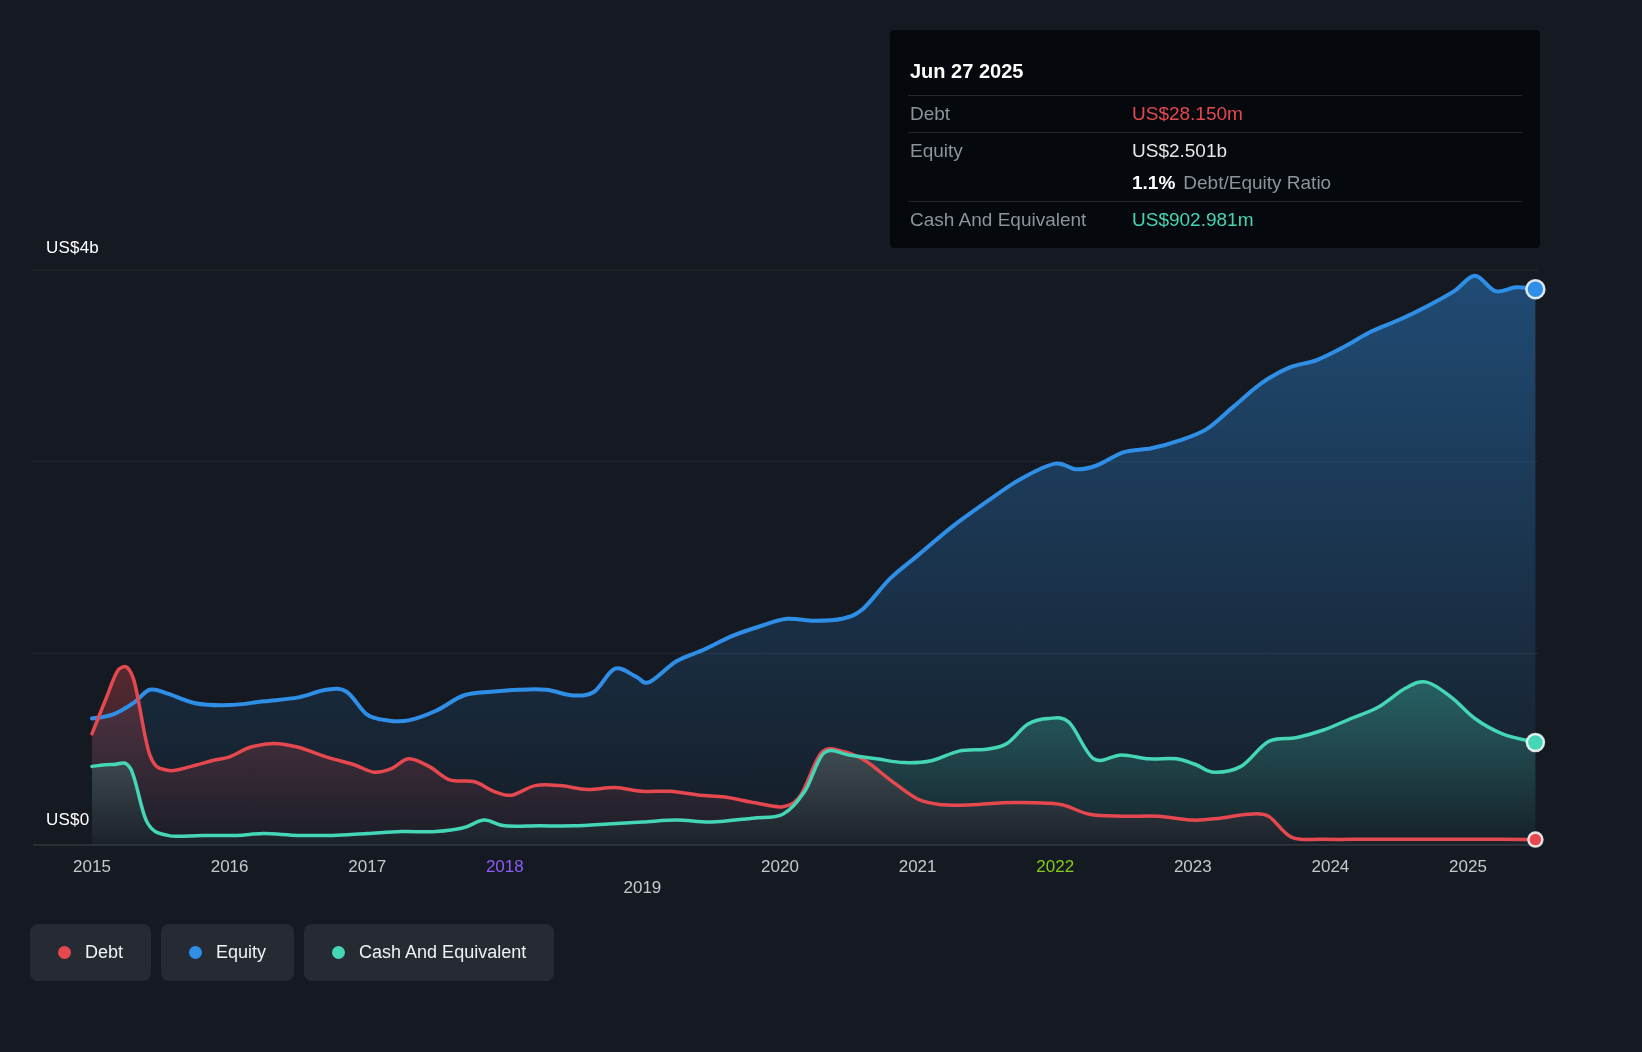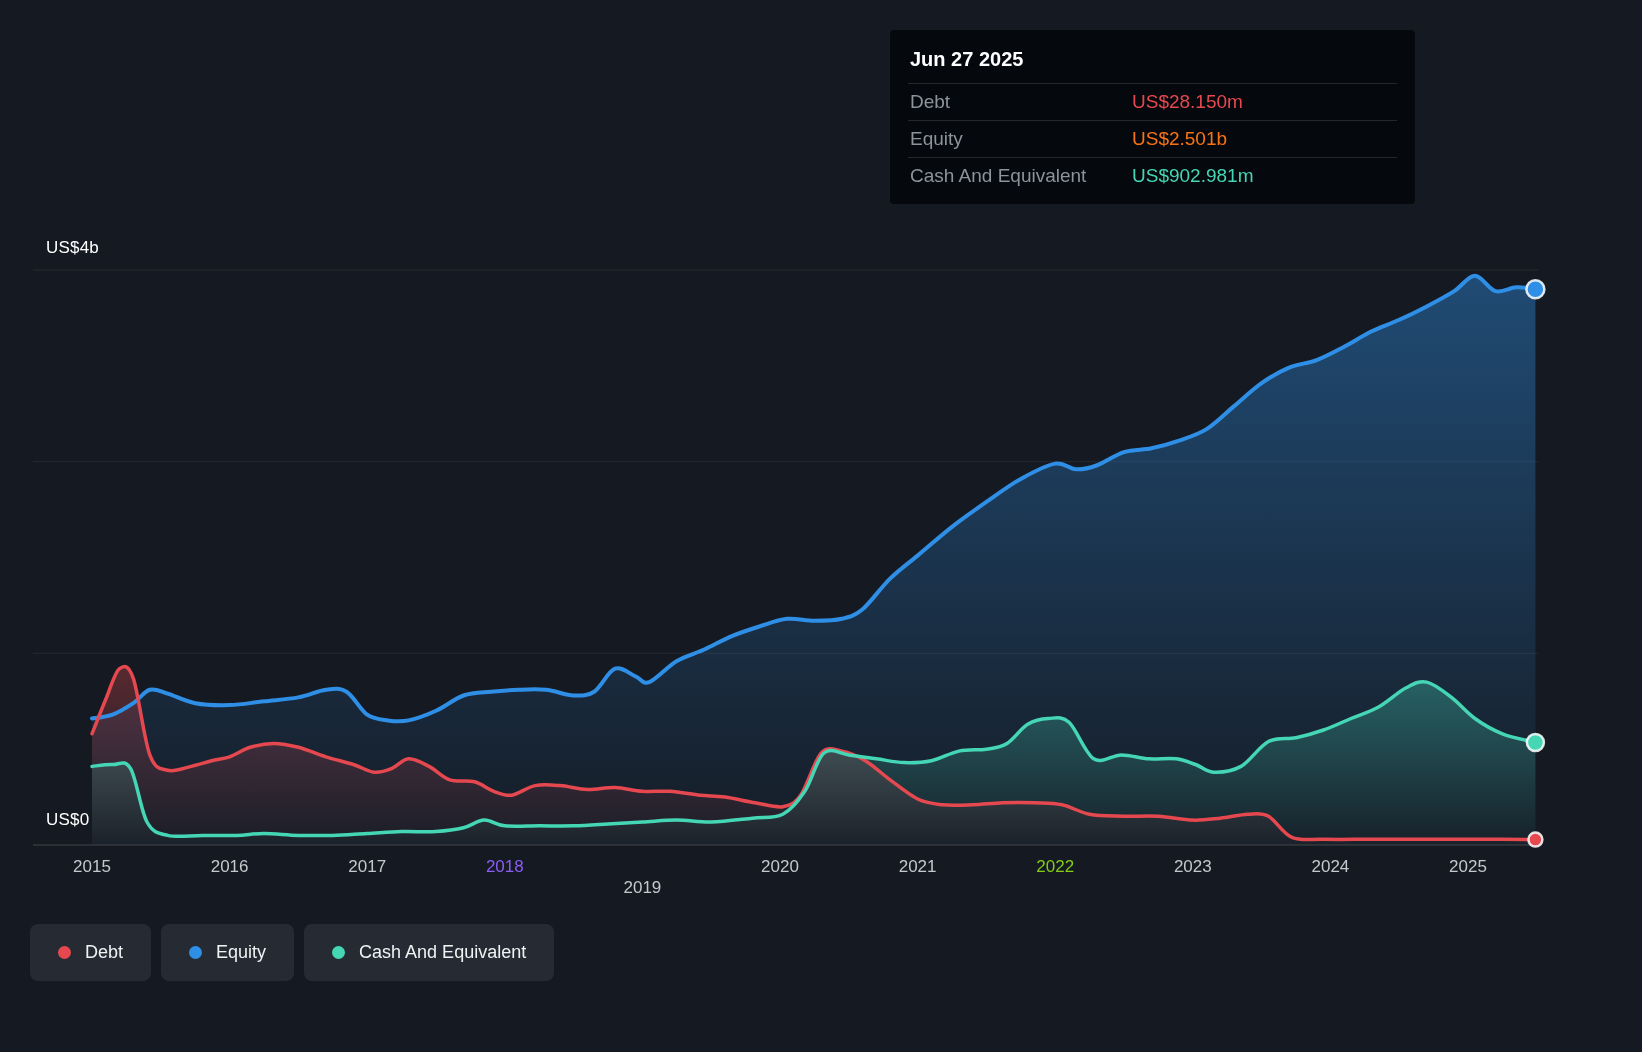"Jun 27 2025" .tooltip { padding: 12px 18px 10px -> 24px 18px 10px; width: 525px -> 650px }
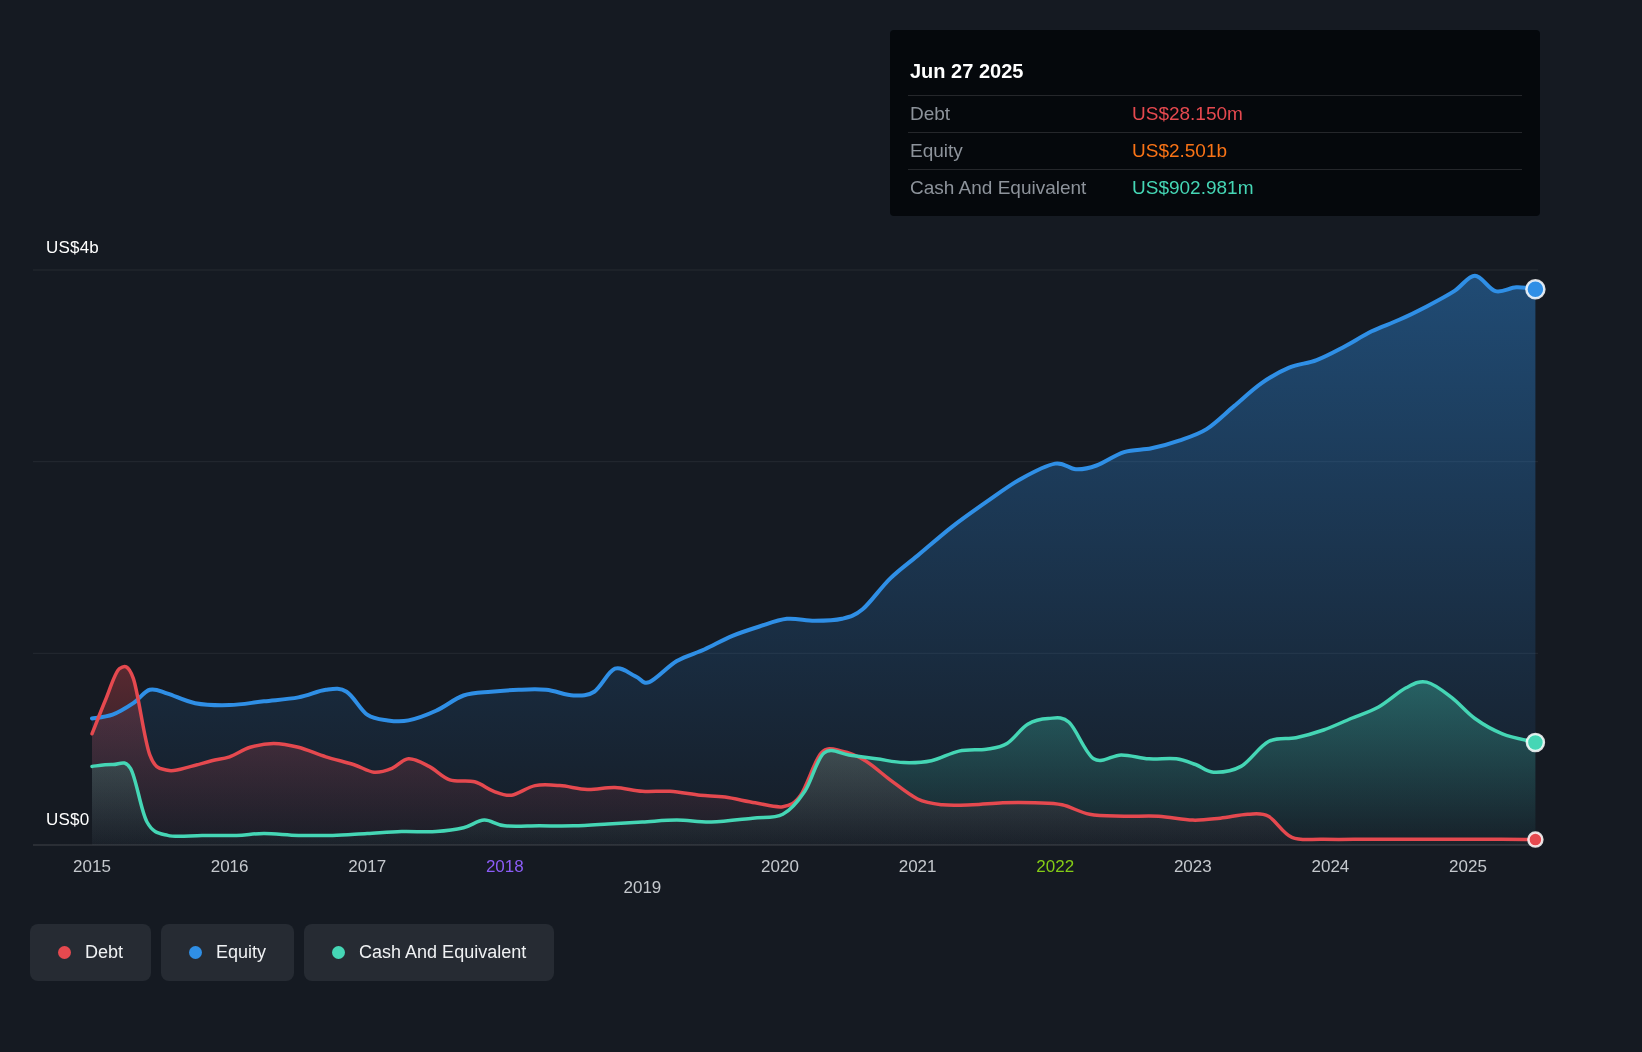"US$2.501b" span.tt-value { color: #f97316 -> #e5e5e5 }
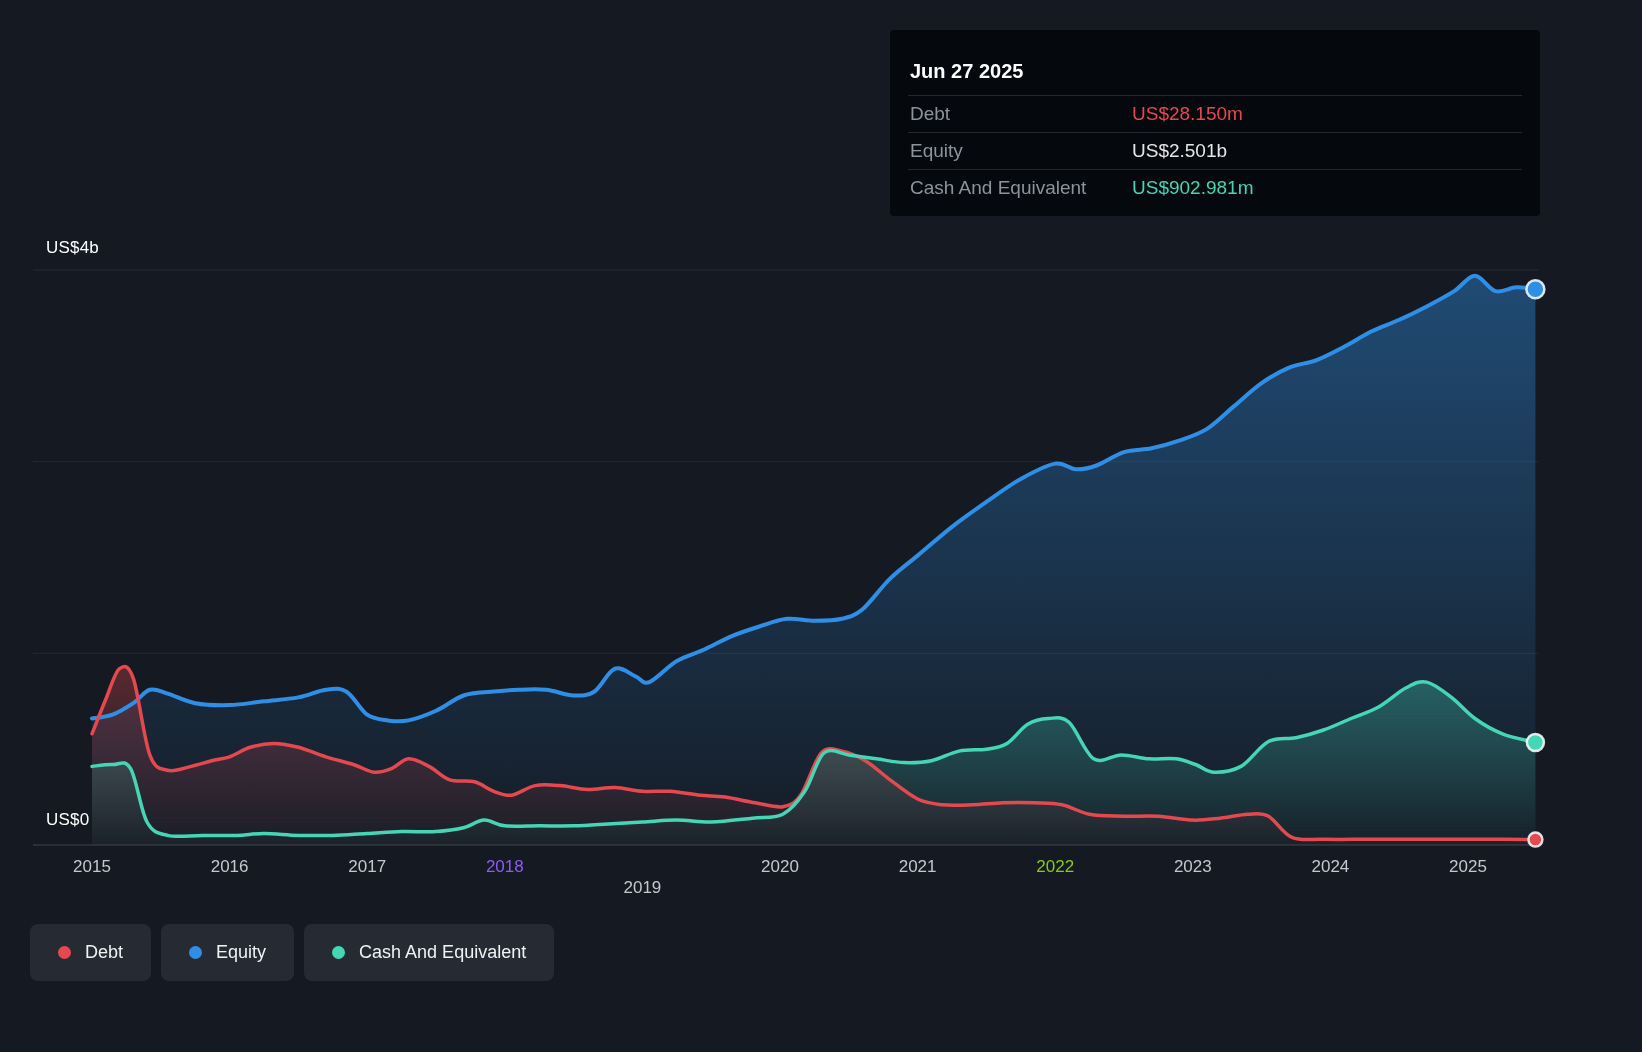"1.1%" div.tt-row { html: none -> <div> <span></span> <span>1.1%</span> <span>Debt/Equity Ratio</span> </div> }
